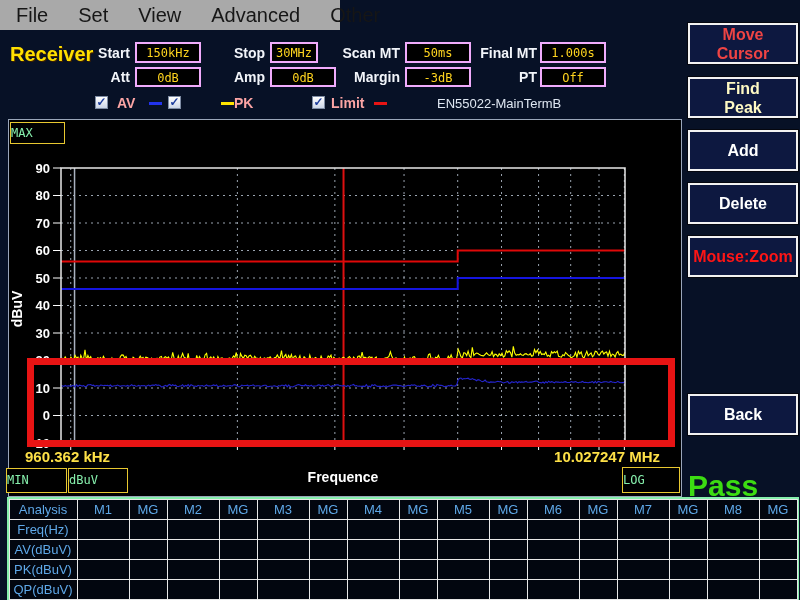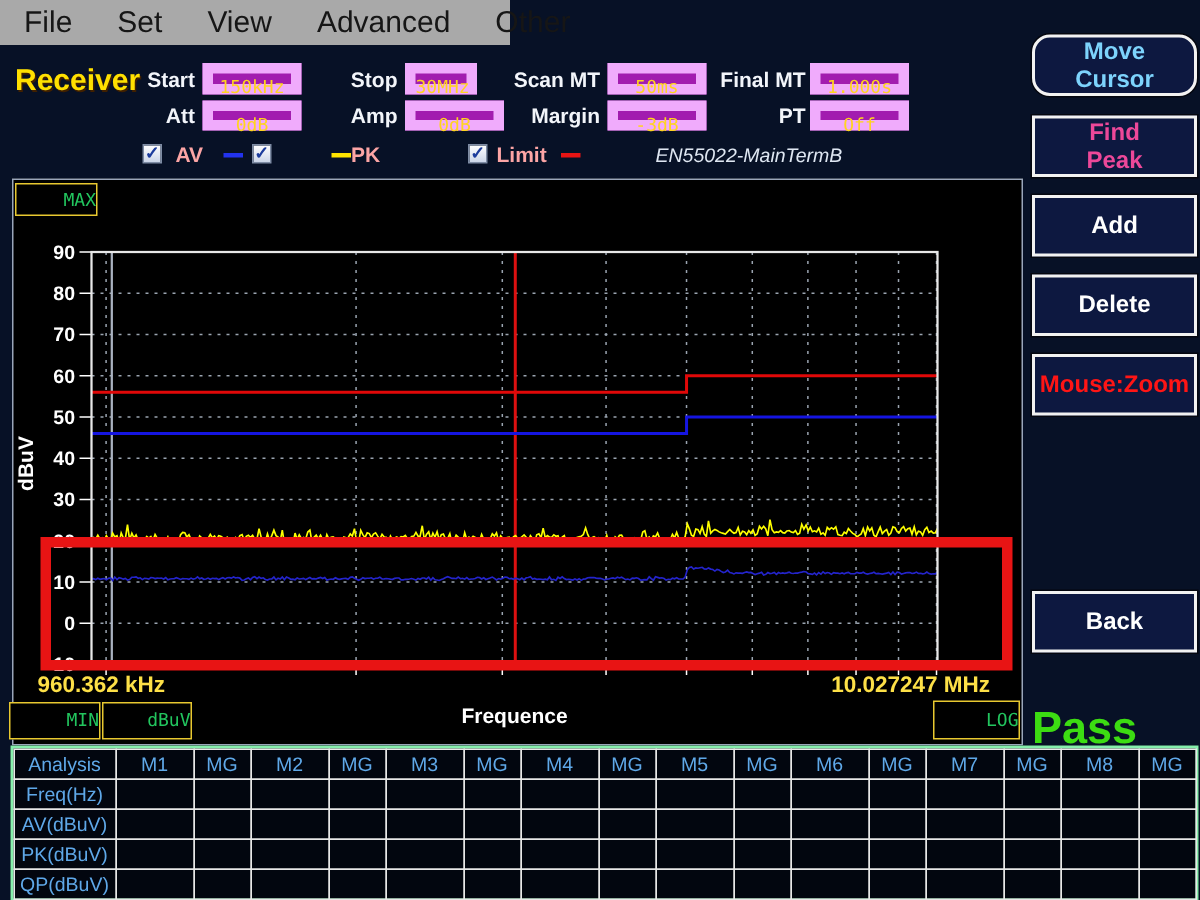"Move" div.abs { border-radius: 12px -> none; color: #7dd3fc -> #ef4444 }
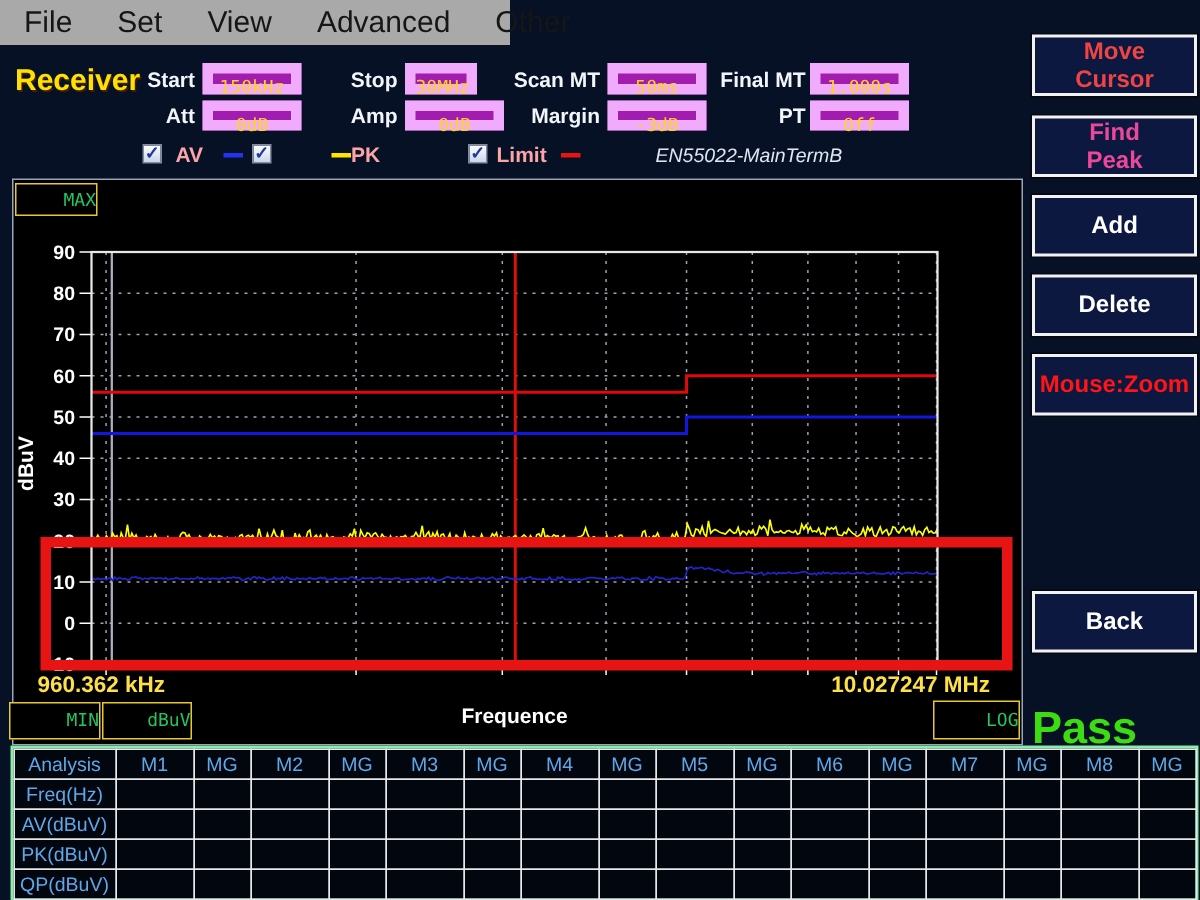"150kHz" .fld-box { background: #a21caf -> #000000; border: 7px solid #f0abfc -> 2px solid #f0abfc }
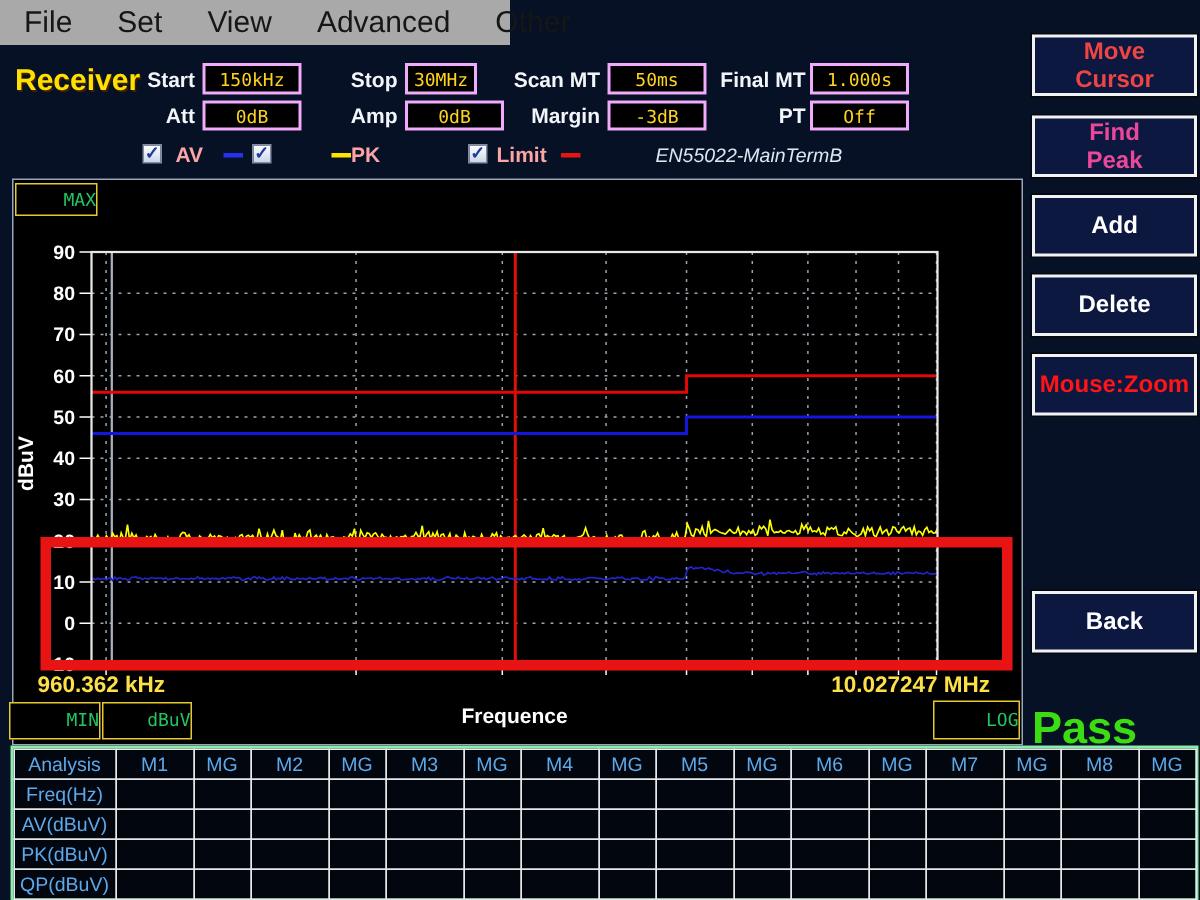"Find" div.abs { color: #ec4899 -> #fef9c3 }
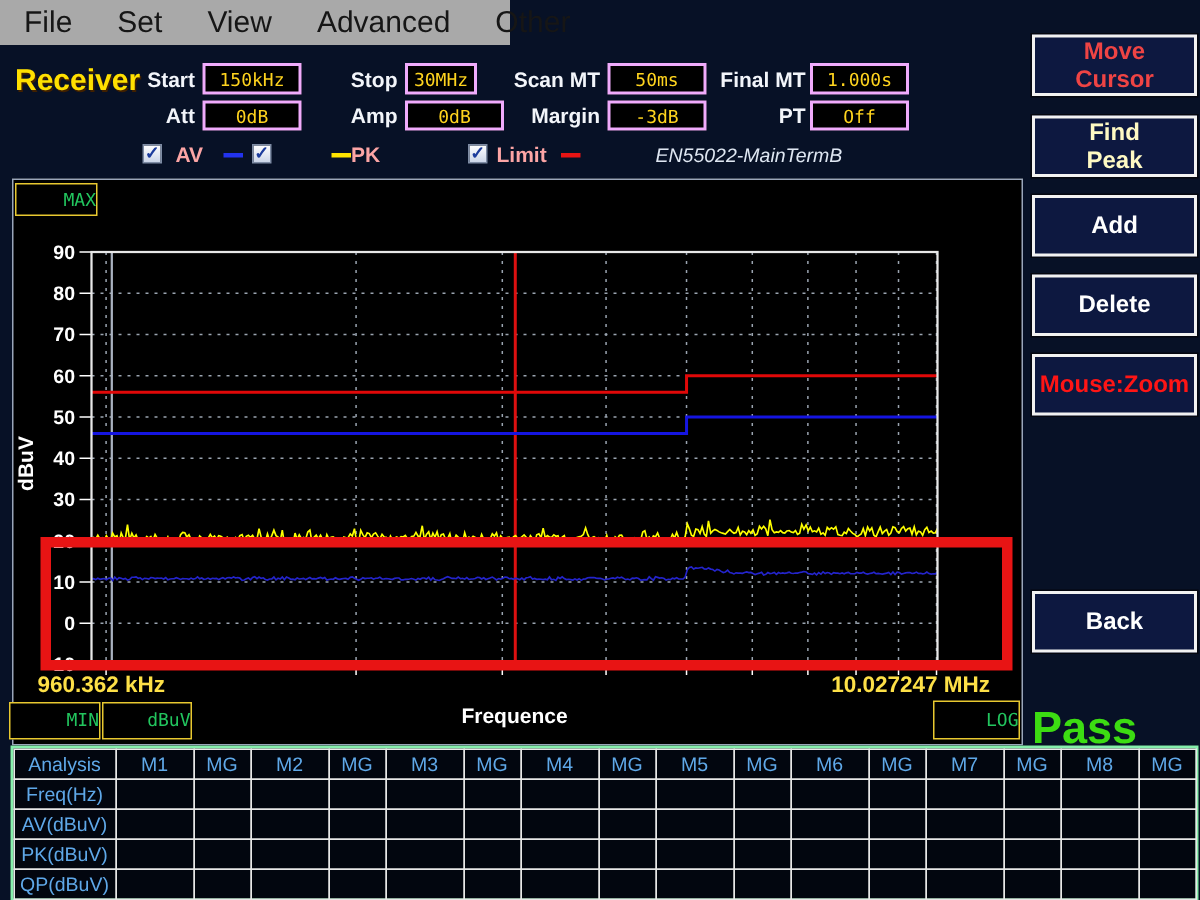"EN55022-MainTermB" div.abs { font-style: italic -> none }
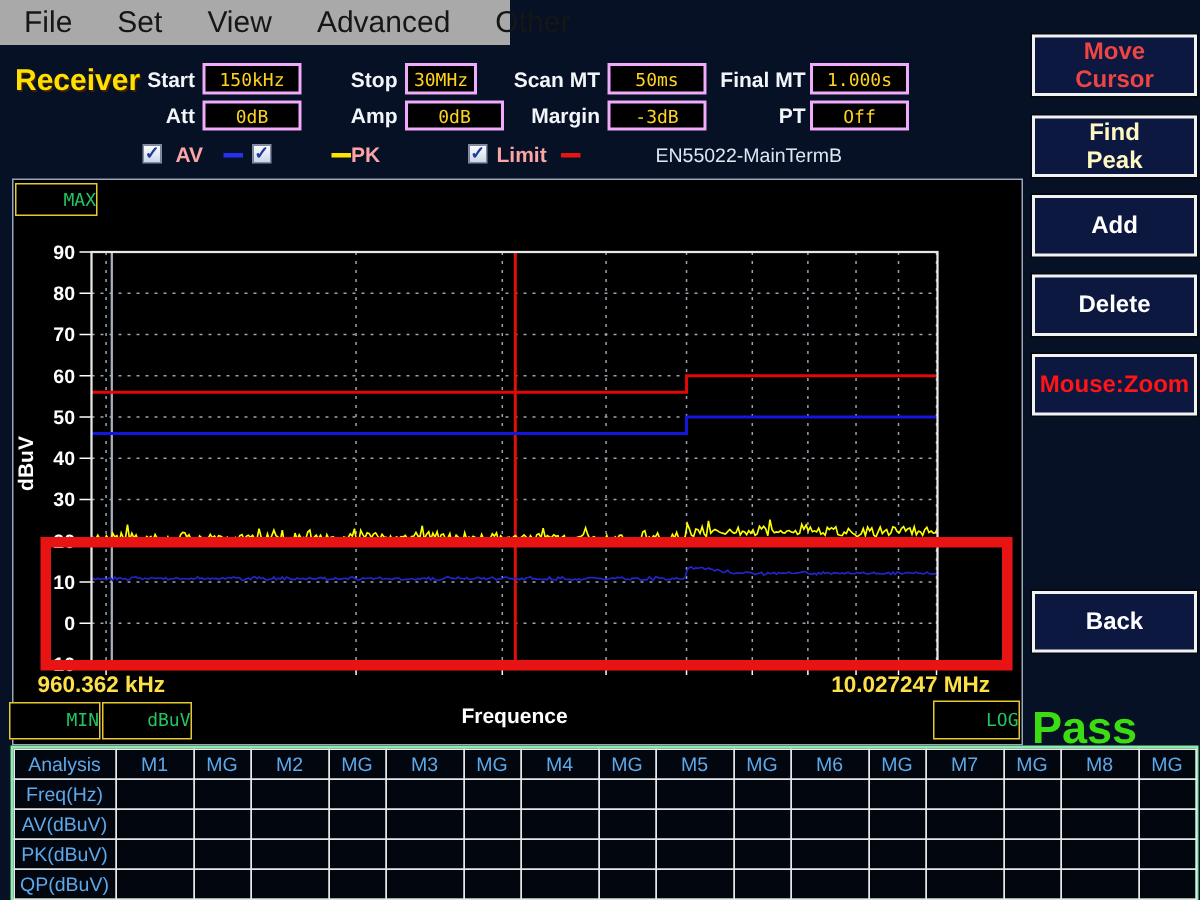"MAX" .yellow-btn { color: #22c55e -> #86efac; text-align: right -> left }
